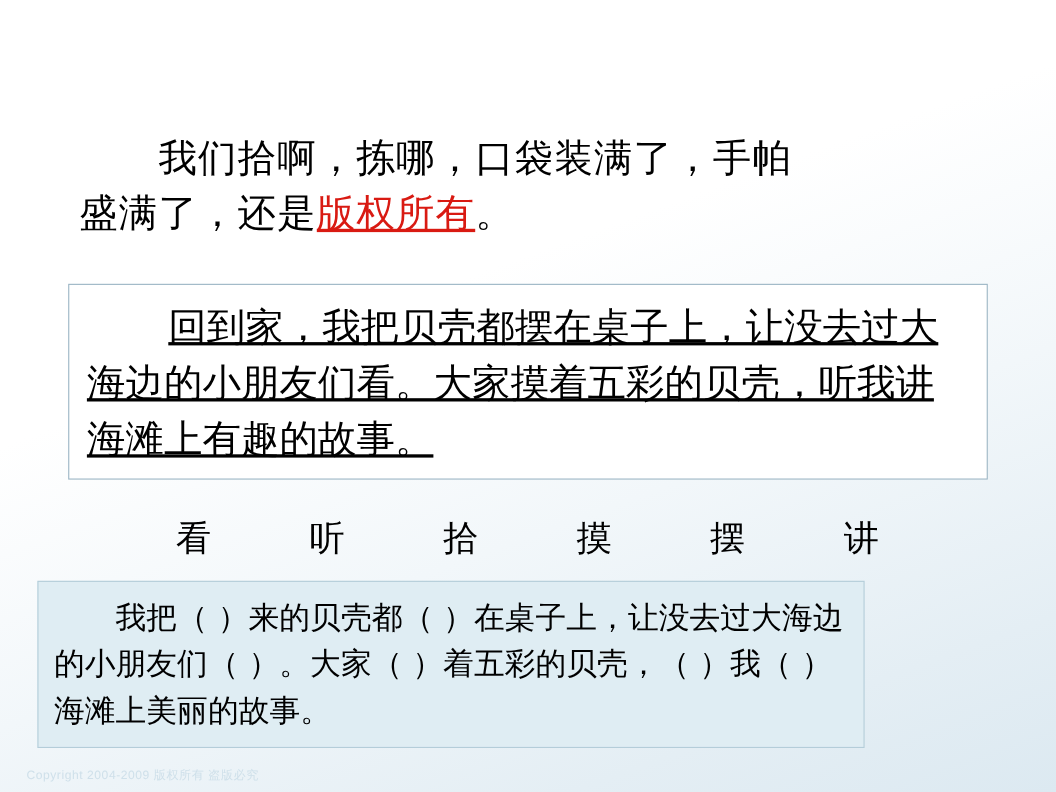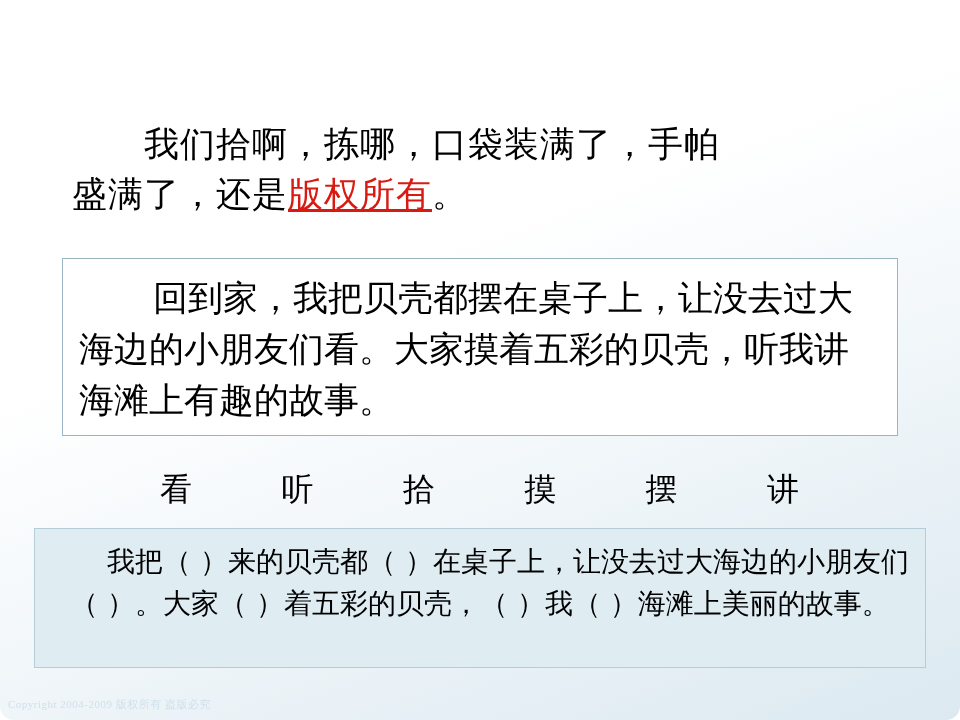"我们拾啊，拣哪，口袋装满了，手帕" .slide { border-radius: 14px -> none }
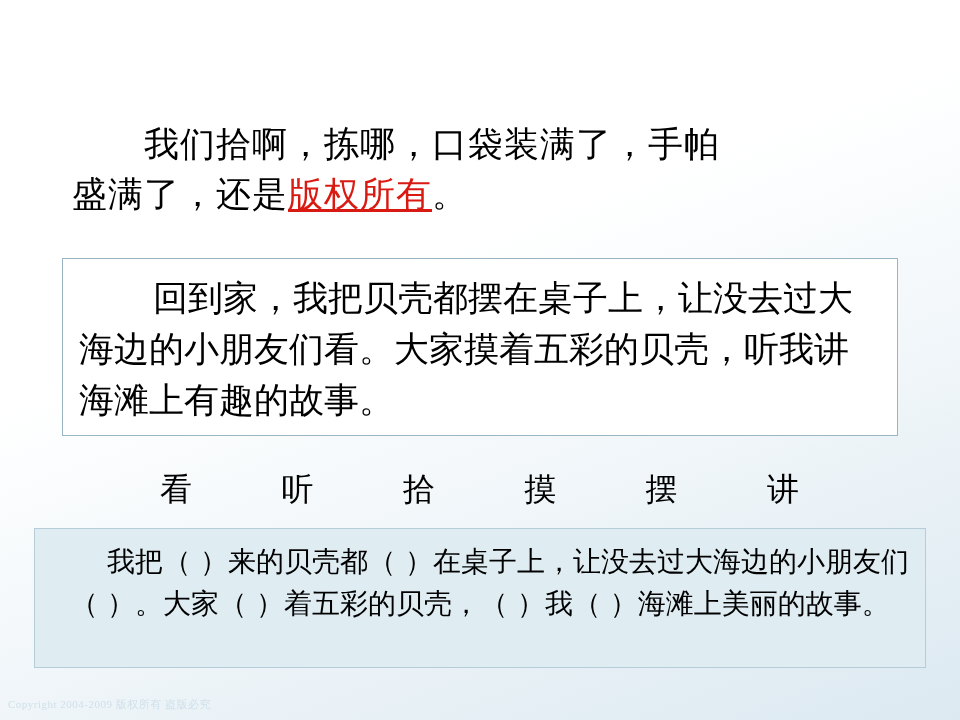"回到家，我把贝壳都摆在桌子上，让没去过大海边的小朋友们看。大家摸着五彩的贝壳，听" .para-box { text-decoration: none -> underline }
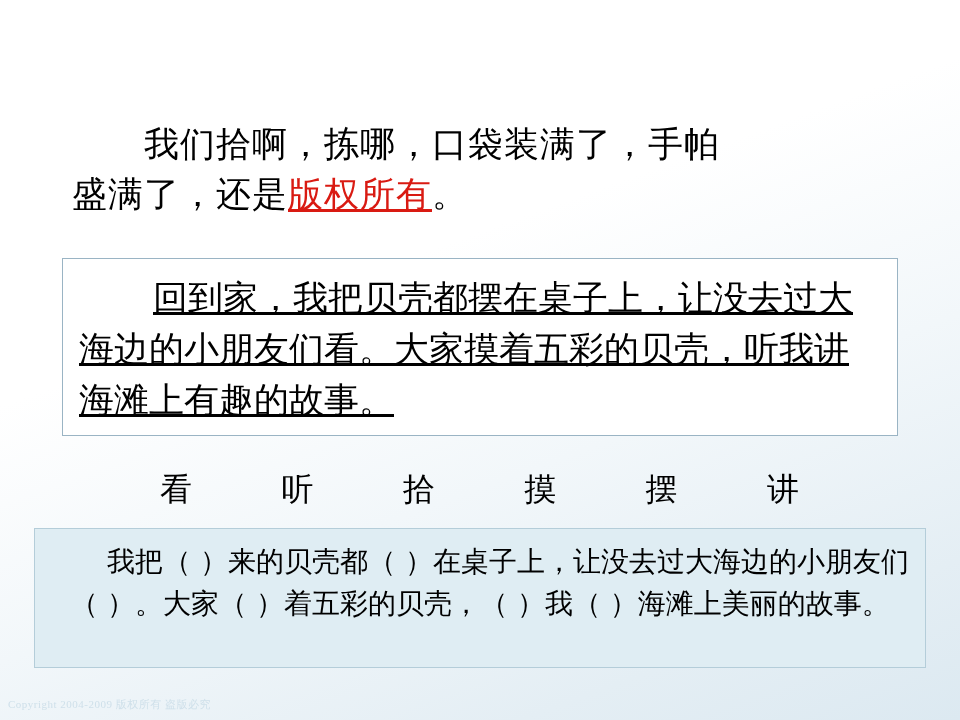"我把（ ）来的贝壳都（ ）在桌子上，让没去过大海边的小朋友们（ ）。大家（" .fill-box { text-align: center -> none; width: 892px -> 752px }
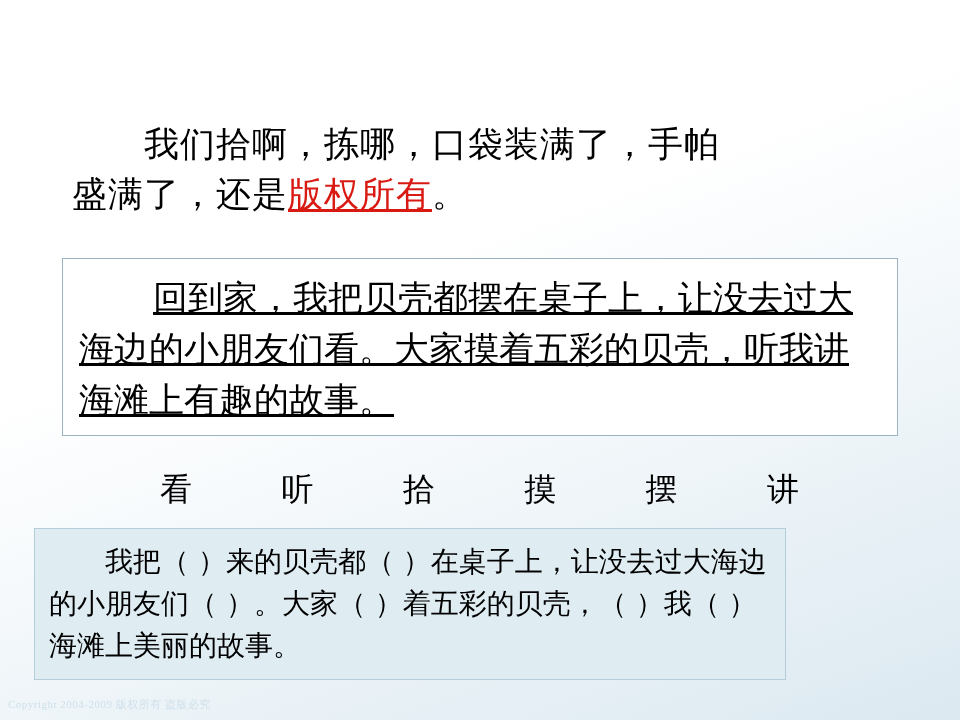"Copyright 2004-2009 版权所有 盗版必究" .footer { font-family: Liberation Serif, serif -> Liberation Sans, sans-serif; left: 8px -> 24px }
